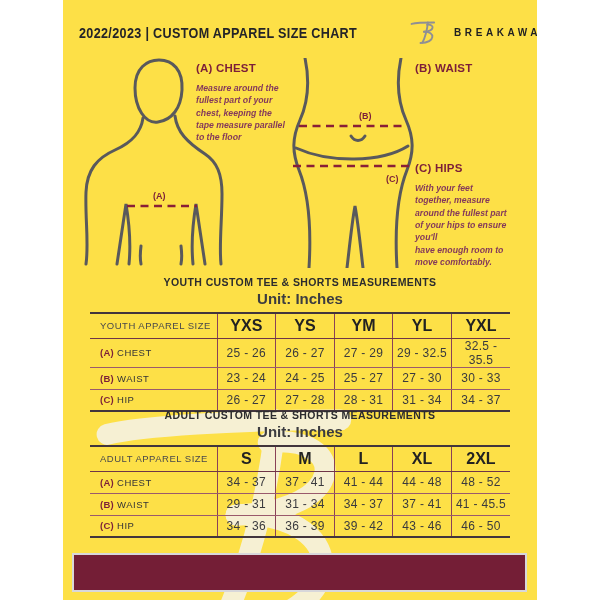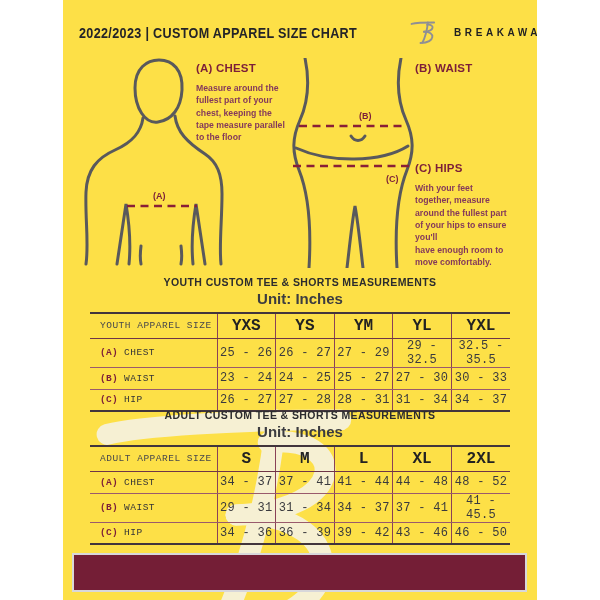"Measure around the" .instr p { font-style: none -> italic }
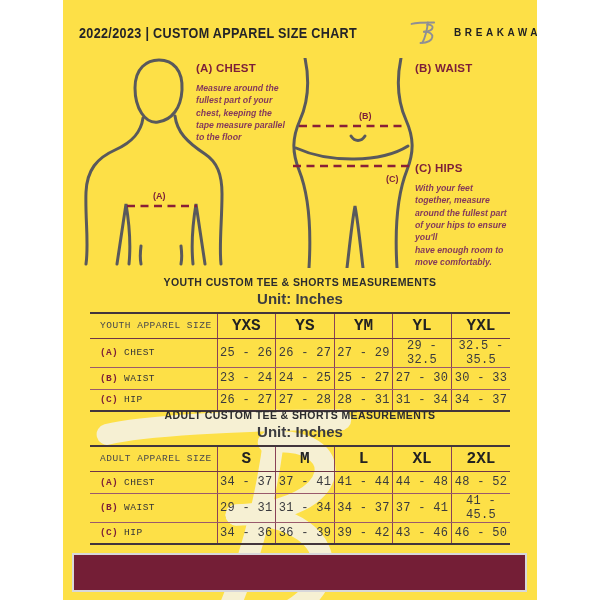"YOUTH APPAREL SIZE" table.size-table { font-family: Liberation Mono, monospace -> none }
